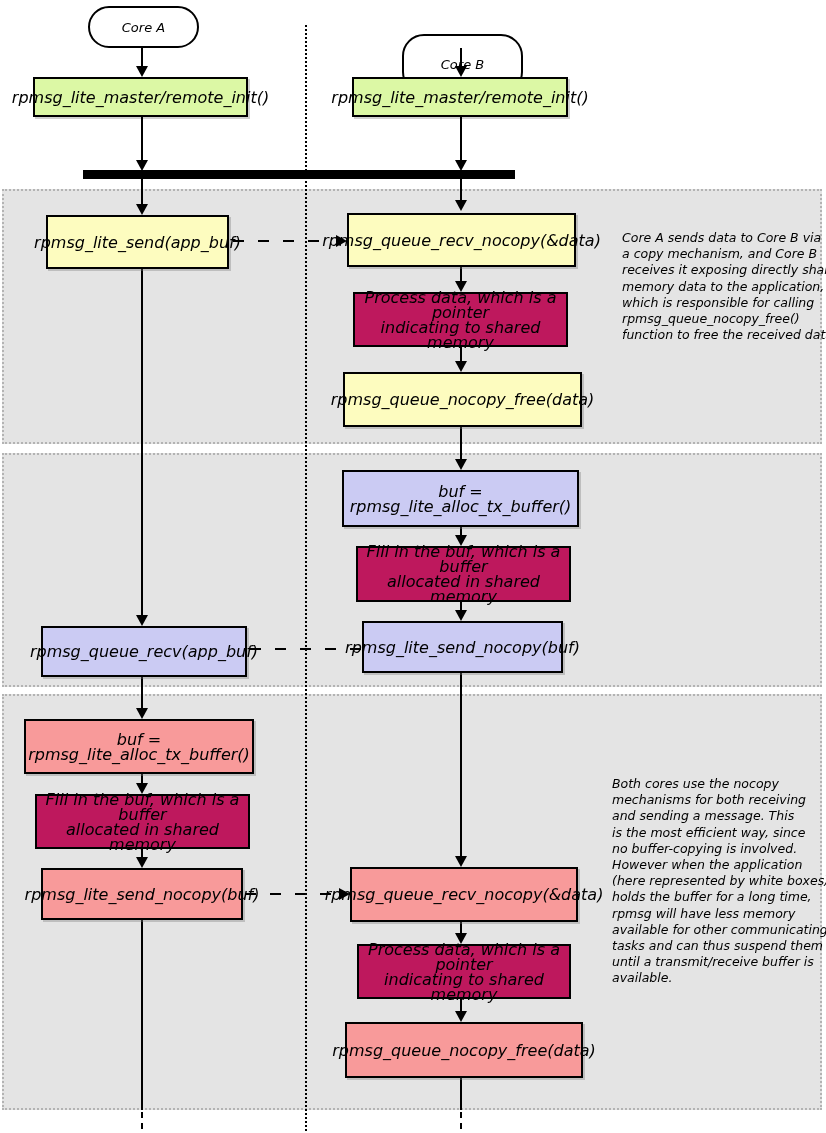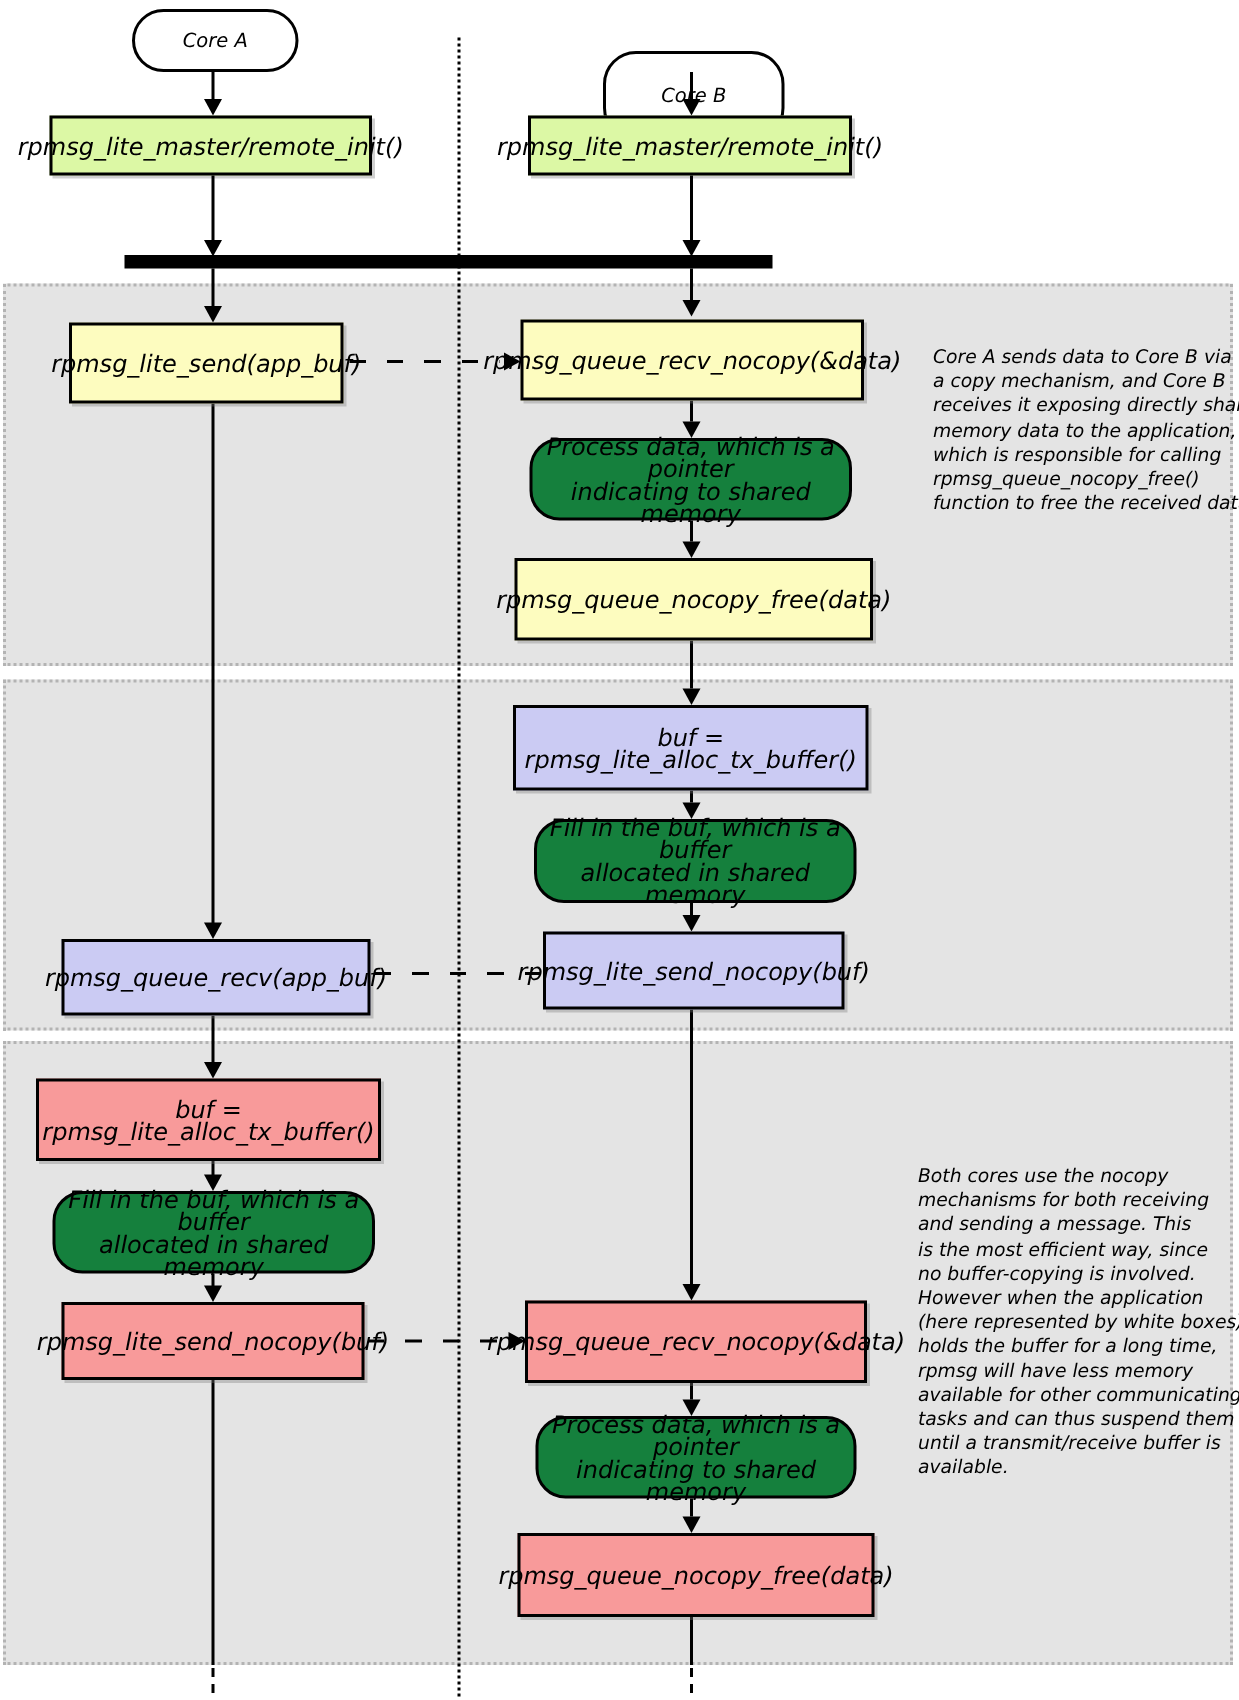"Process data, which is a" .b-app { background: #15803d -> #be185d; border-radius: 20px -> none }
